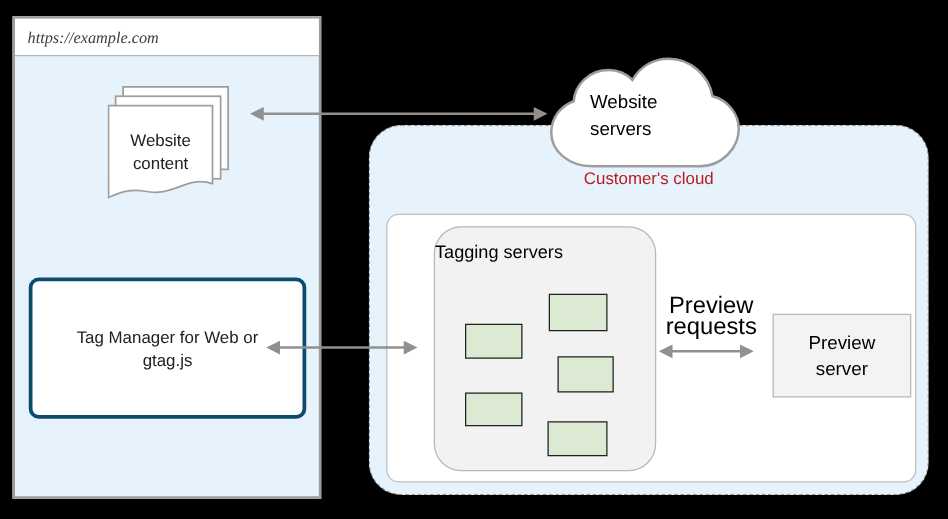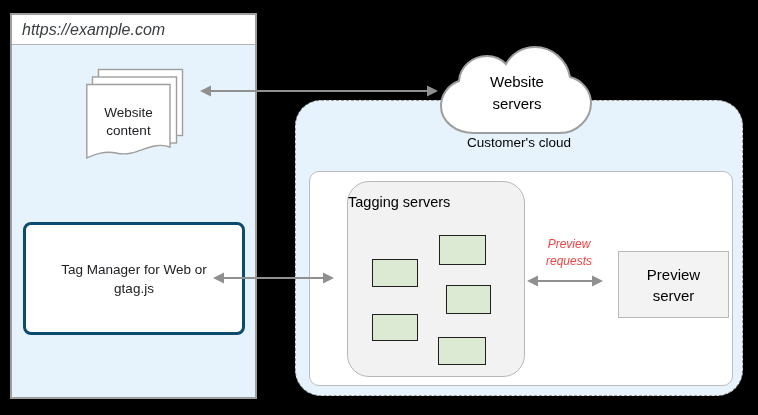"https://example.com" .url { font-family: Liberation Sans, sans-serif -> Liberation Serif, serif; font-size: 16px -> 13px }
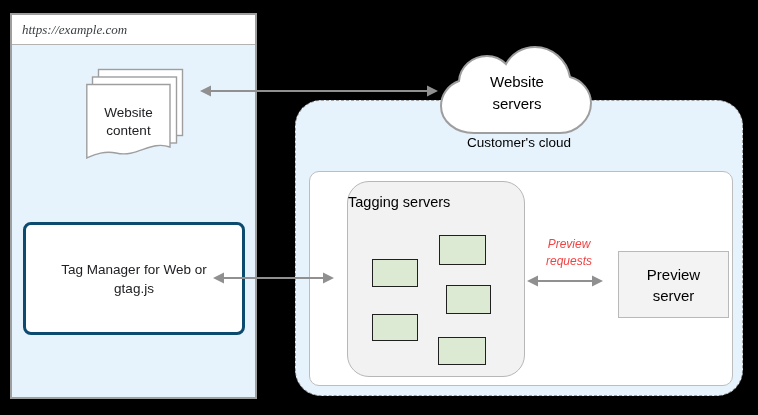"Website servers" .ws-label { text-align: center -> none }
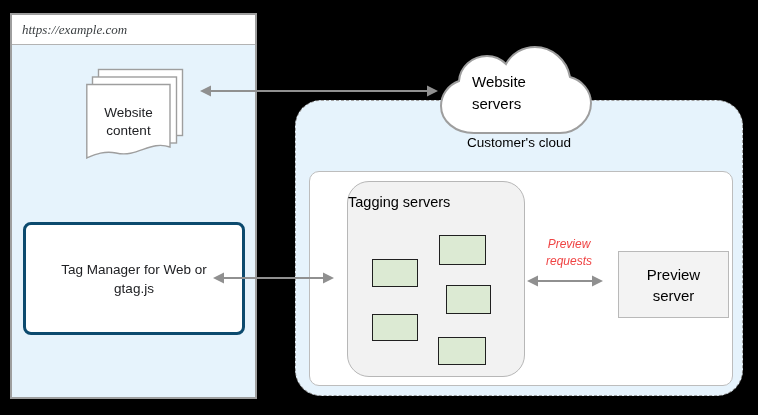"Customer's cloud" .cc-label { color: #000000 -> #b91c1c }
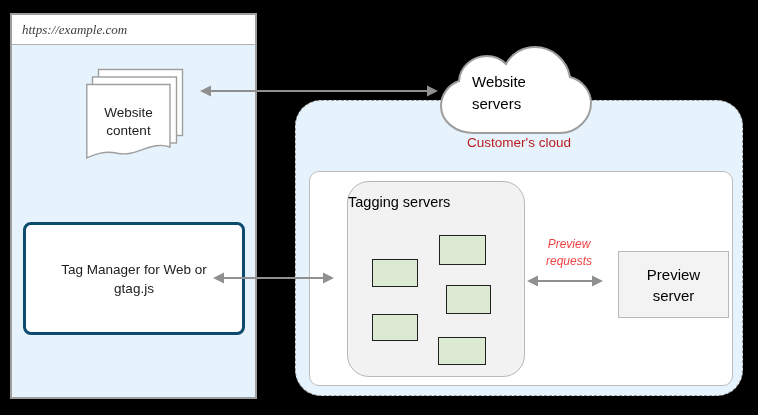"Preview requests" .preview-label { color: #ef4444 -> #000000; font-size: 12px -> 19px; font-style: italic -> none }
